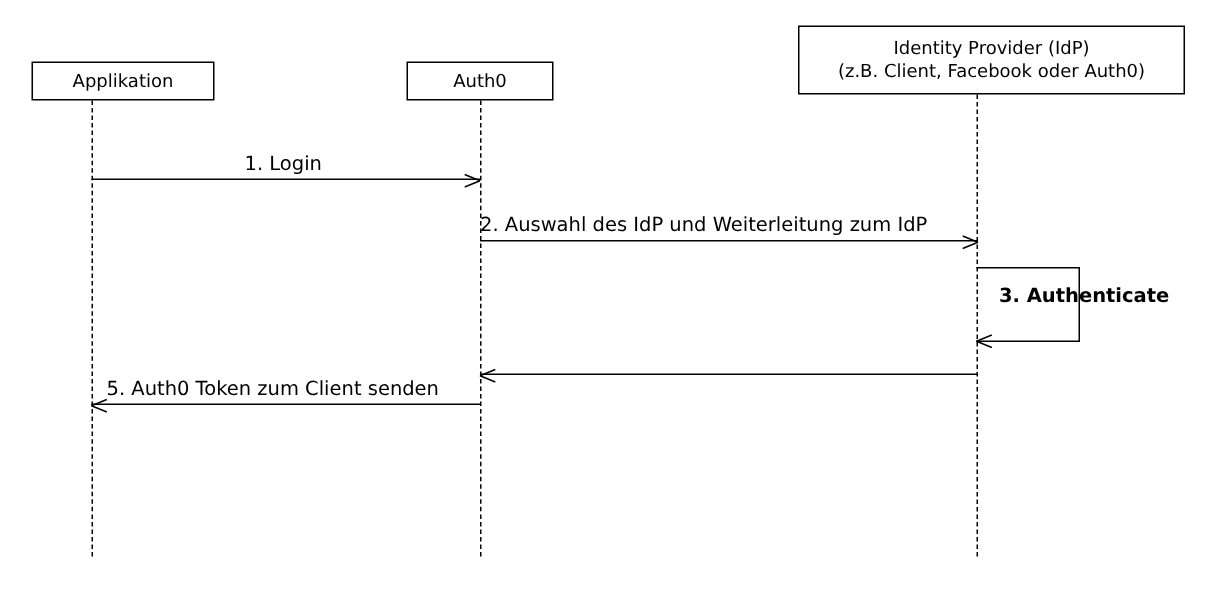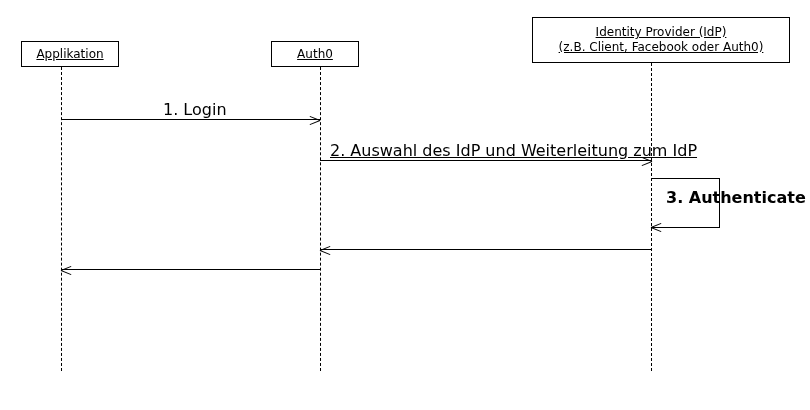"Identity Provider (IdP)" .participant { text-decoration: underline -> none }
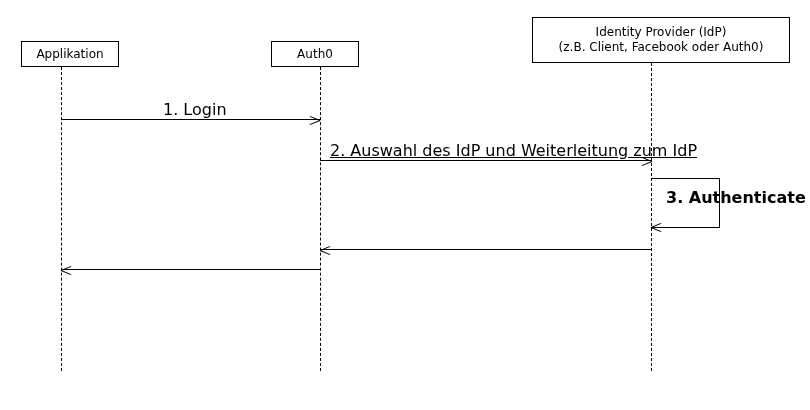"Applikation" #p-app { width: 98px -> 122px }
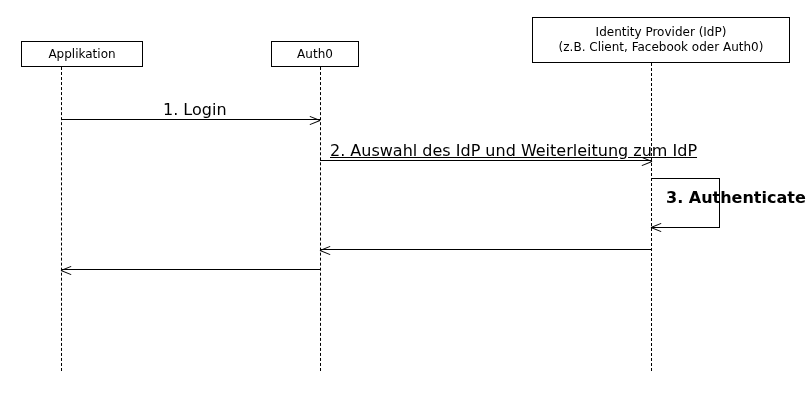"Auth0" #p-auth { width: 88px -> 98px }
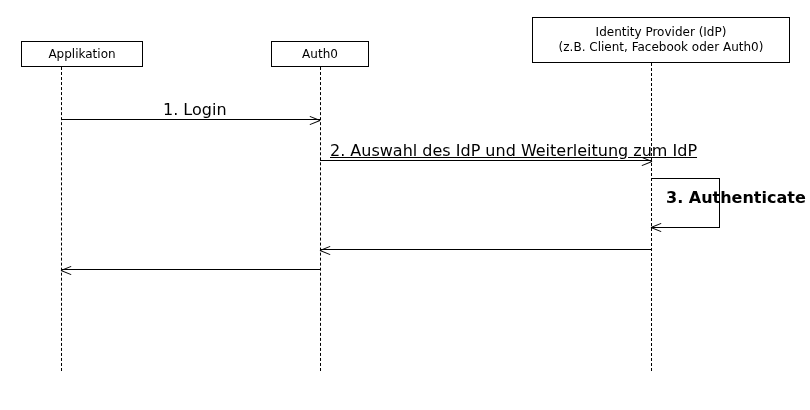"1. Login" .msg-label { font-size: 16px -> 13px }
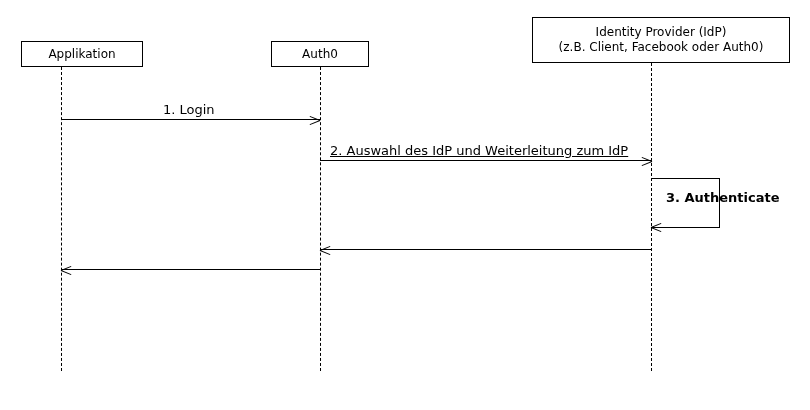"2. Auswahl des IdP und" div.msg-label { left: 330px -> 320px; text-decoration: underline -> none }
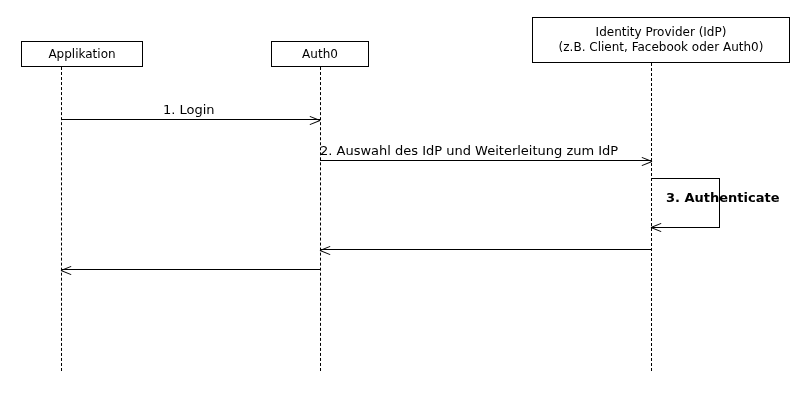"5. Auth0 Token zum Client" div.msg-label { html: none -> <div>5. Auth0 Token zum Client senden</div> }
